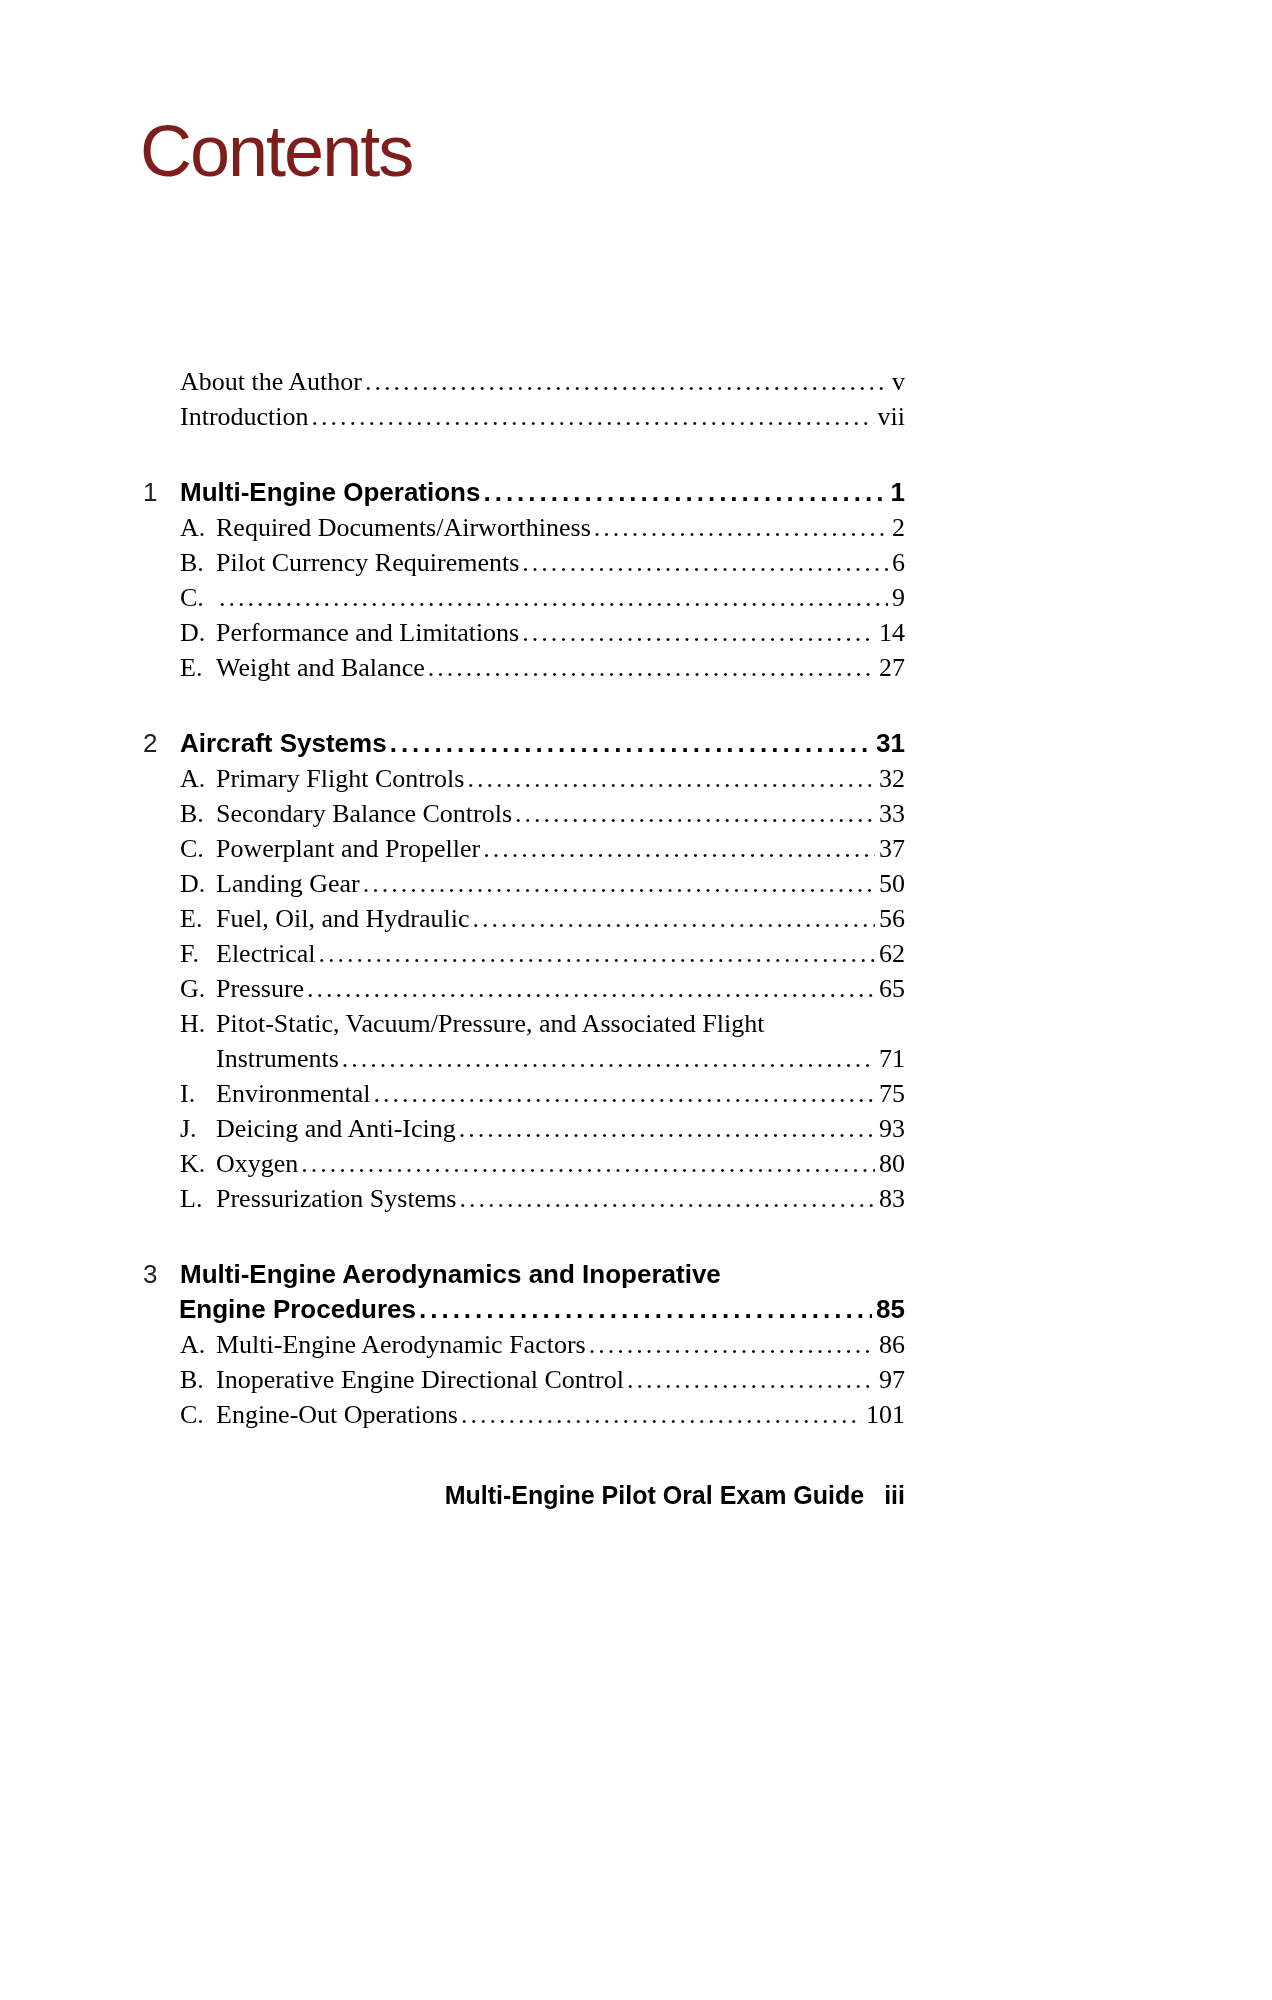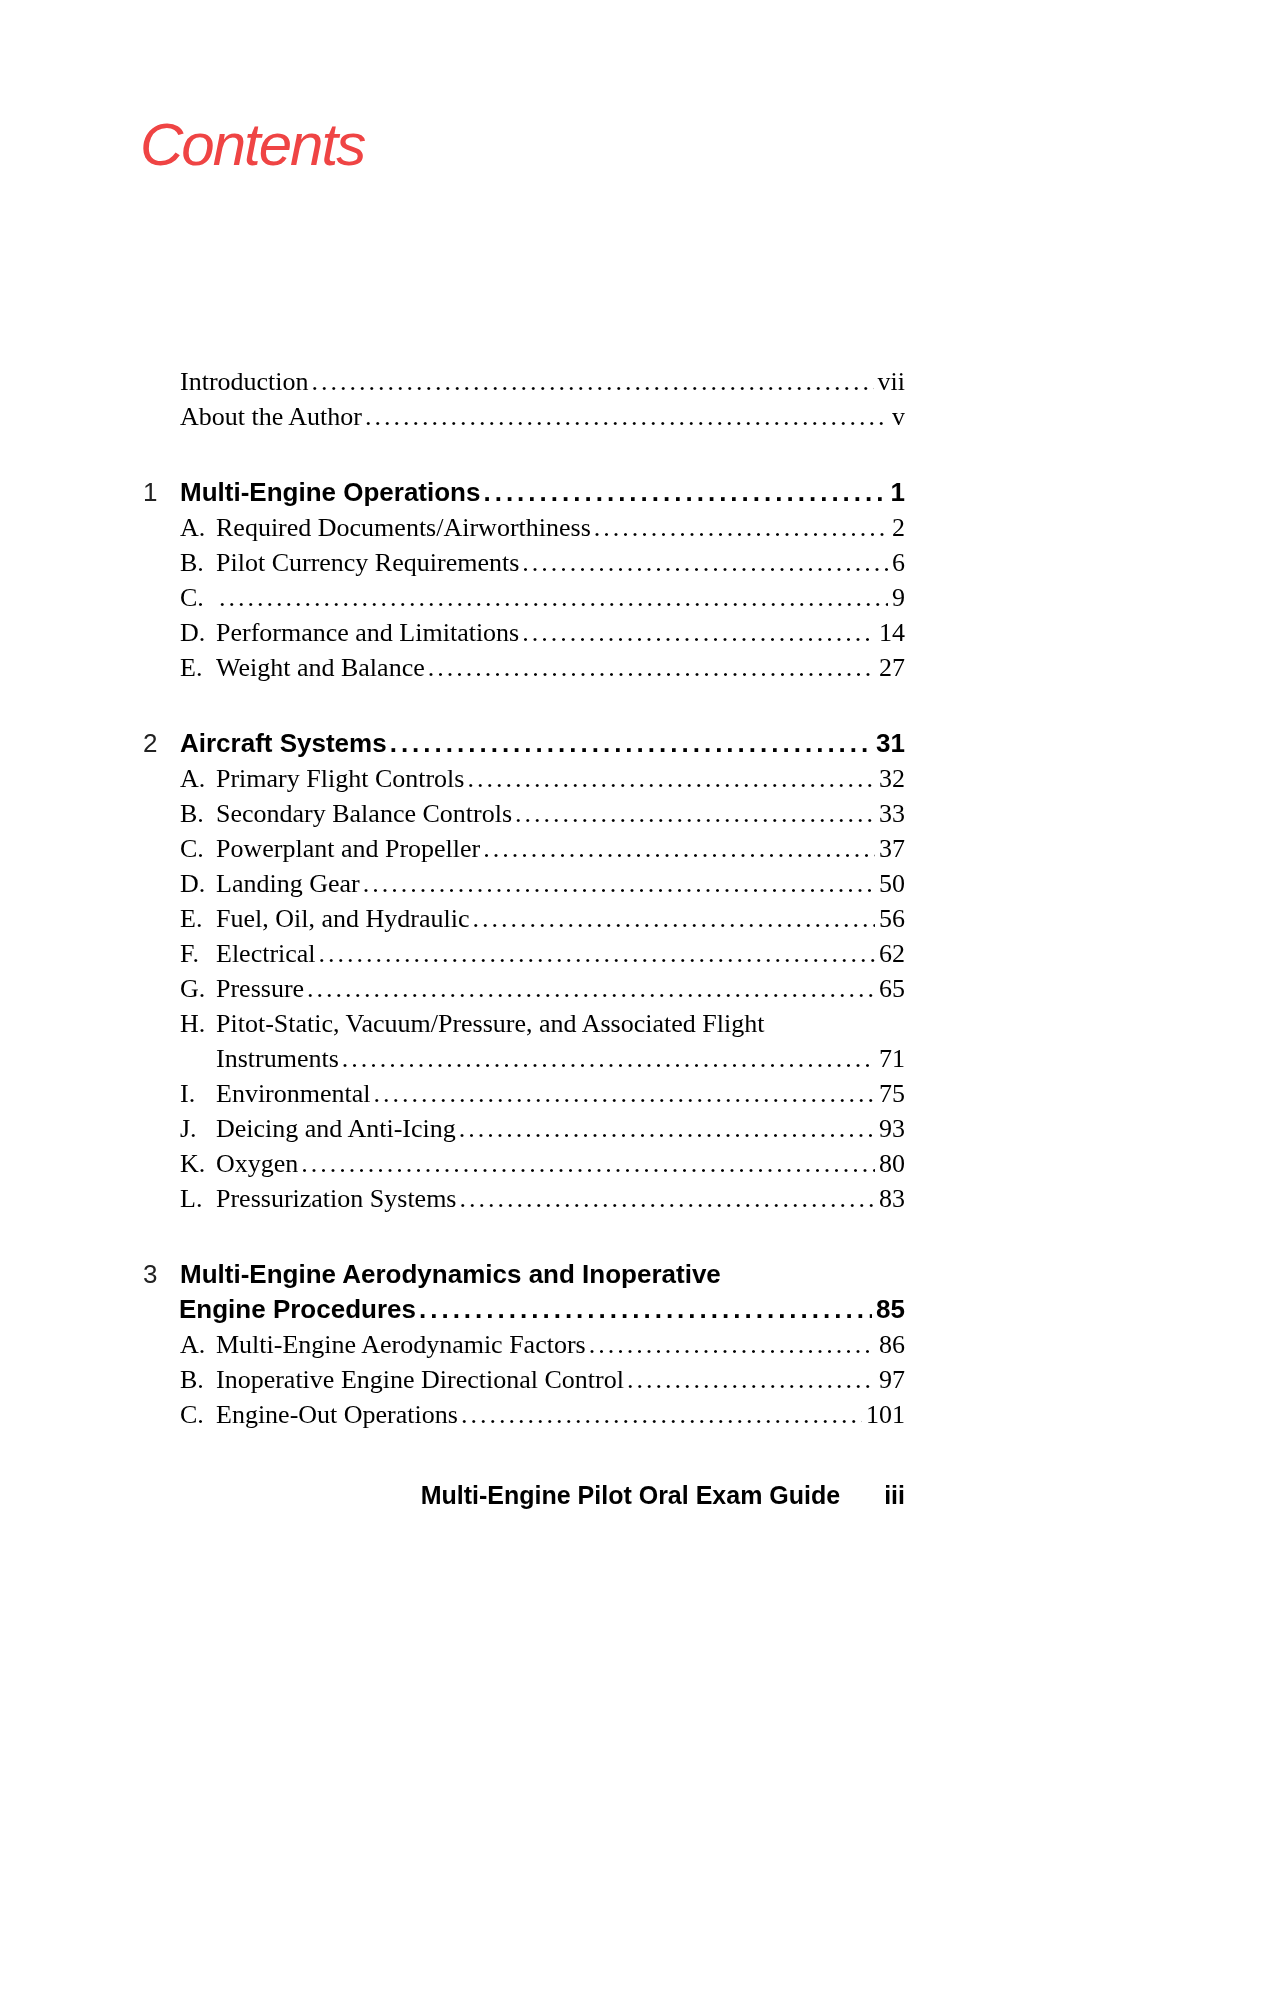"Contents" .title { color: #ef4444 -> #7f1d1d; font-size: 60px -> 72px; font-style: italic -> none }
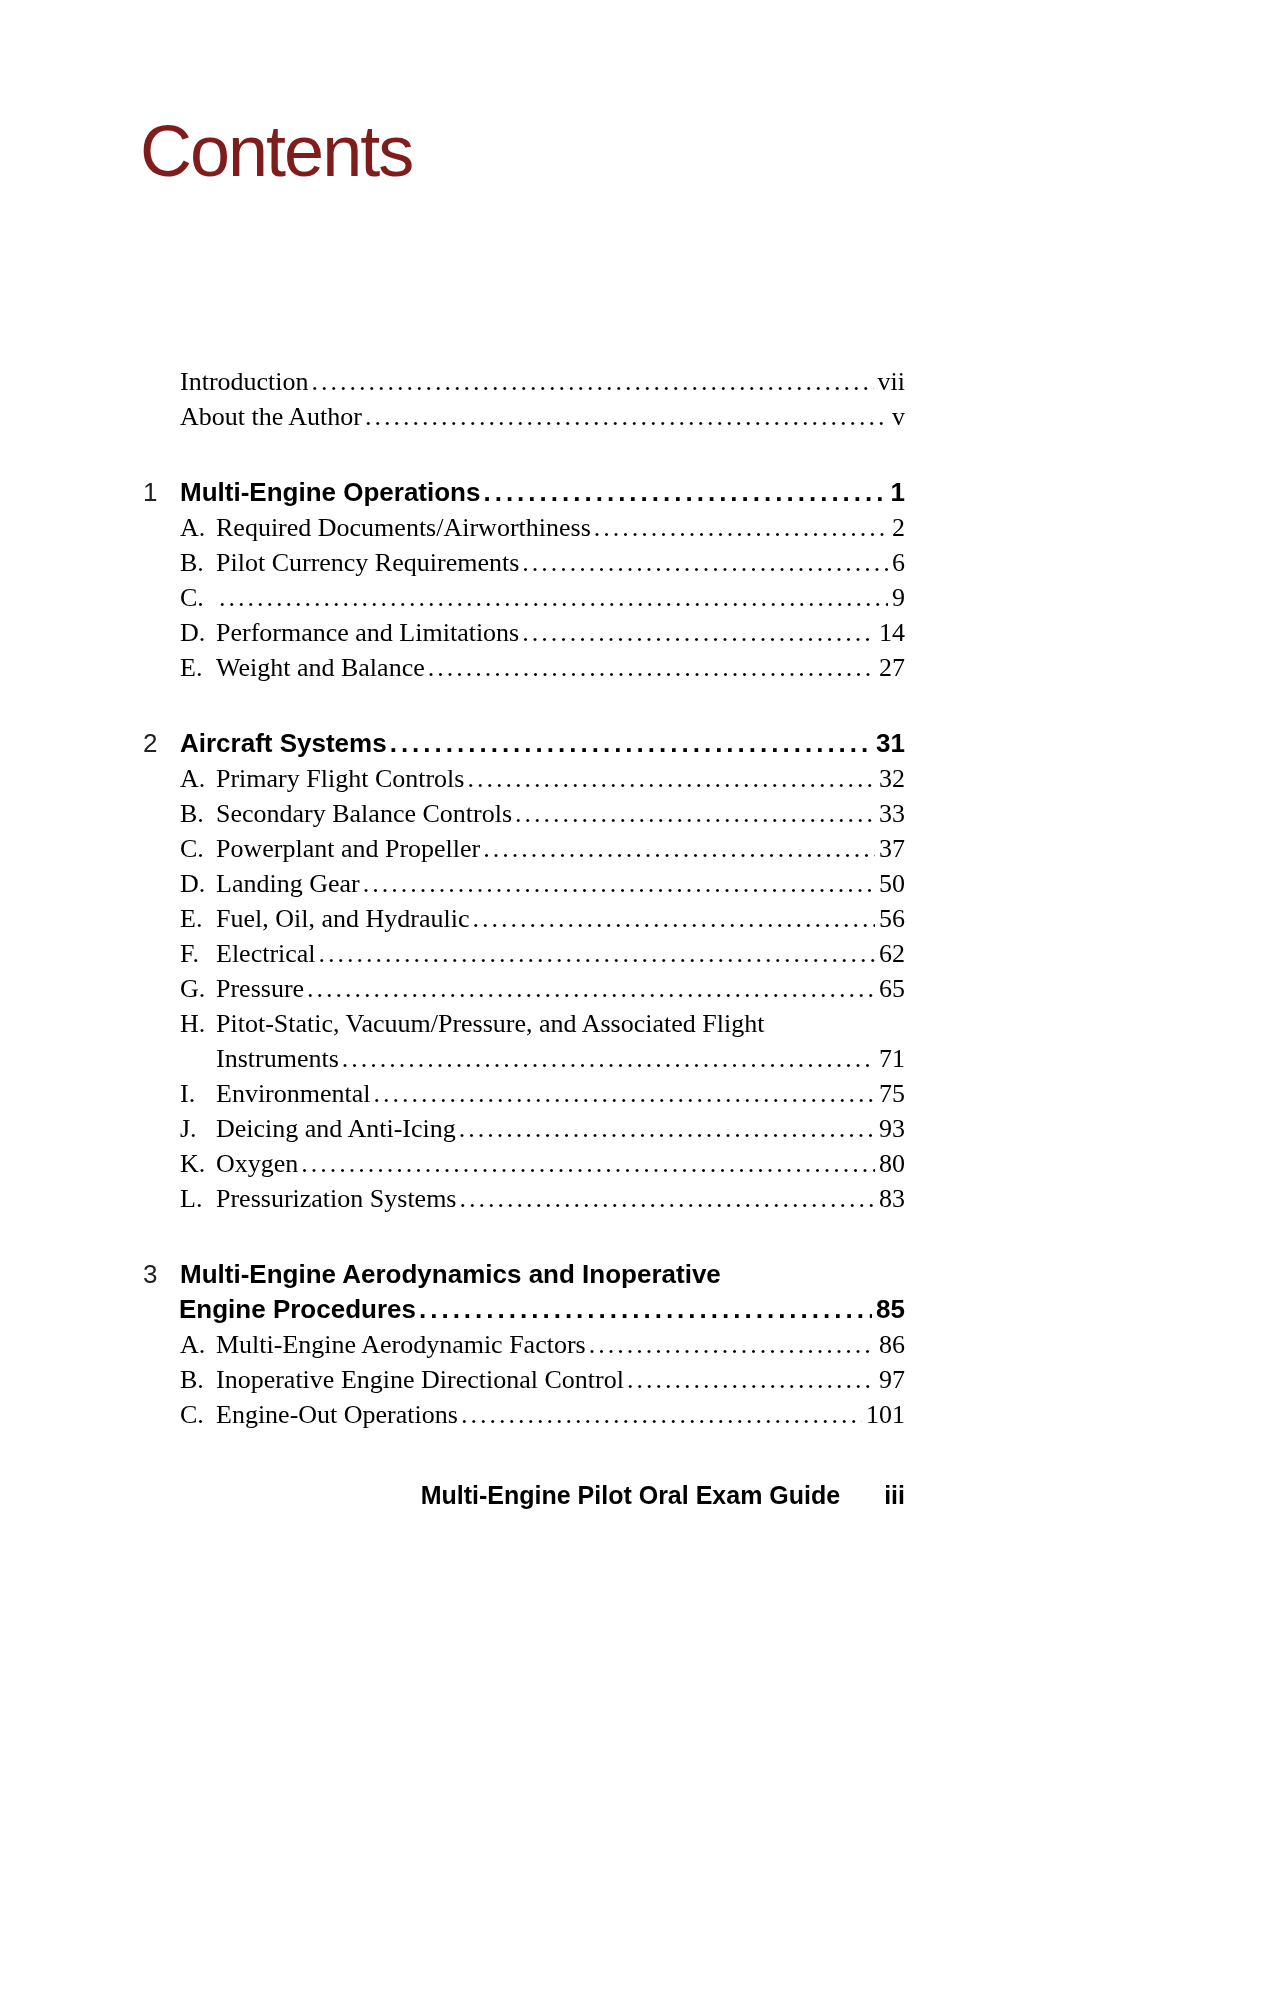"Introduction" div.row { order: before "About the Author" -> after "About the Author" }
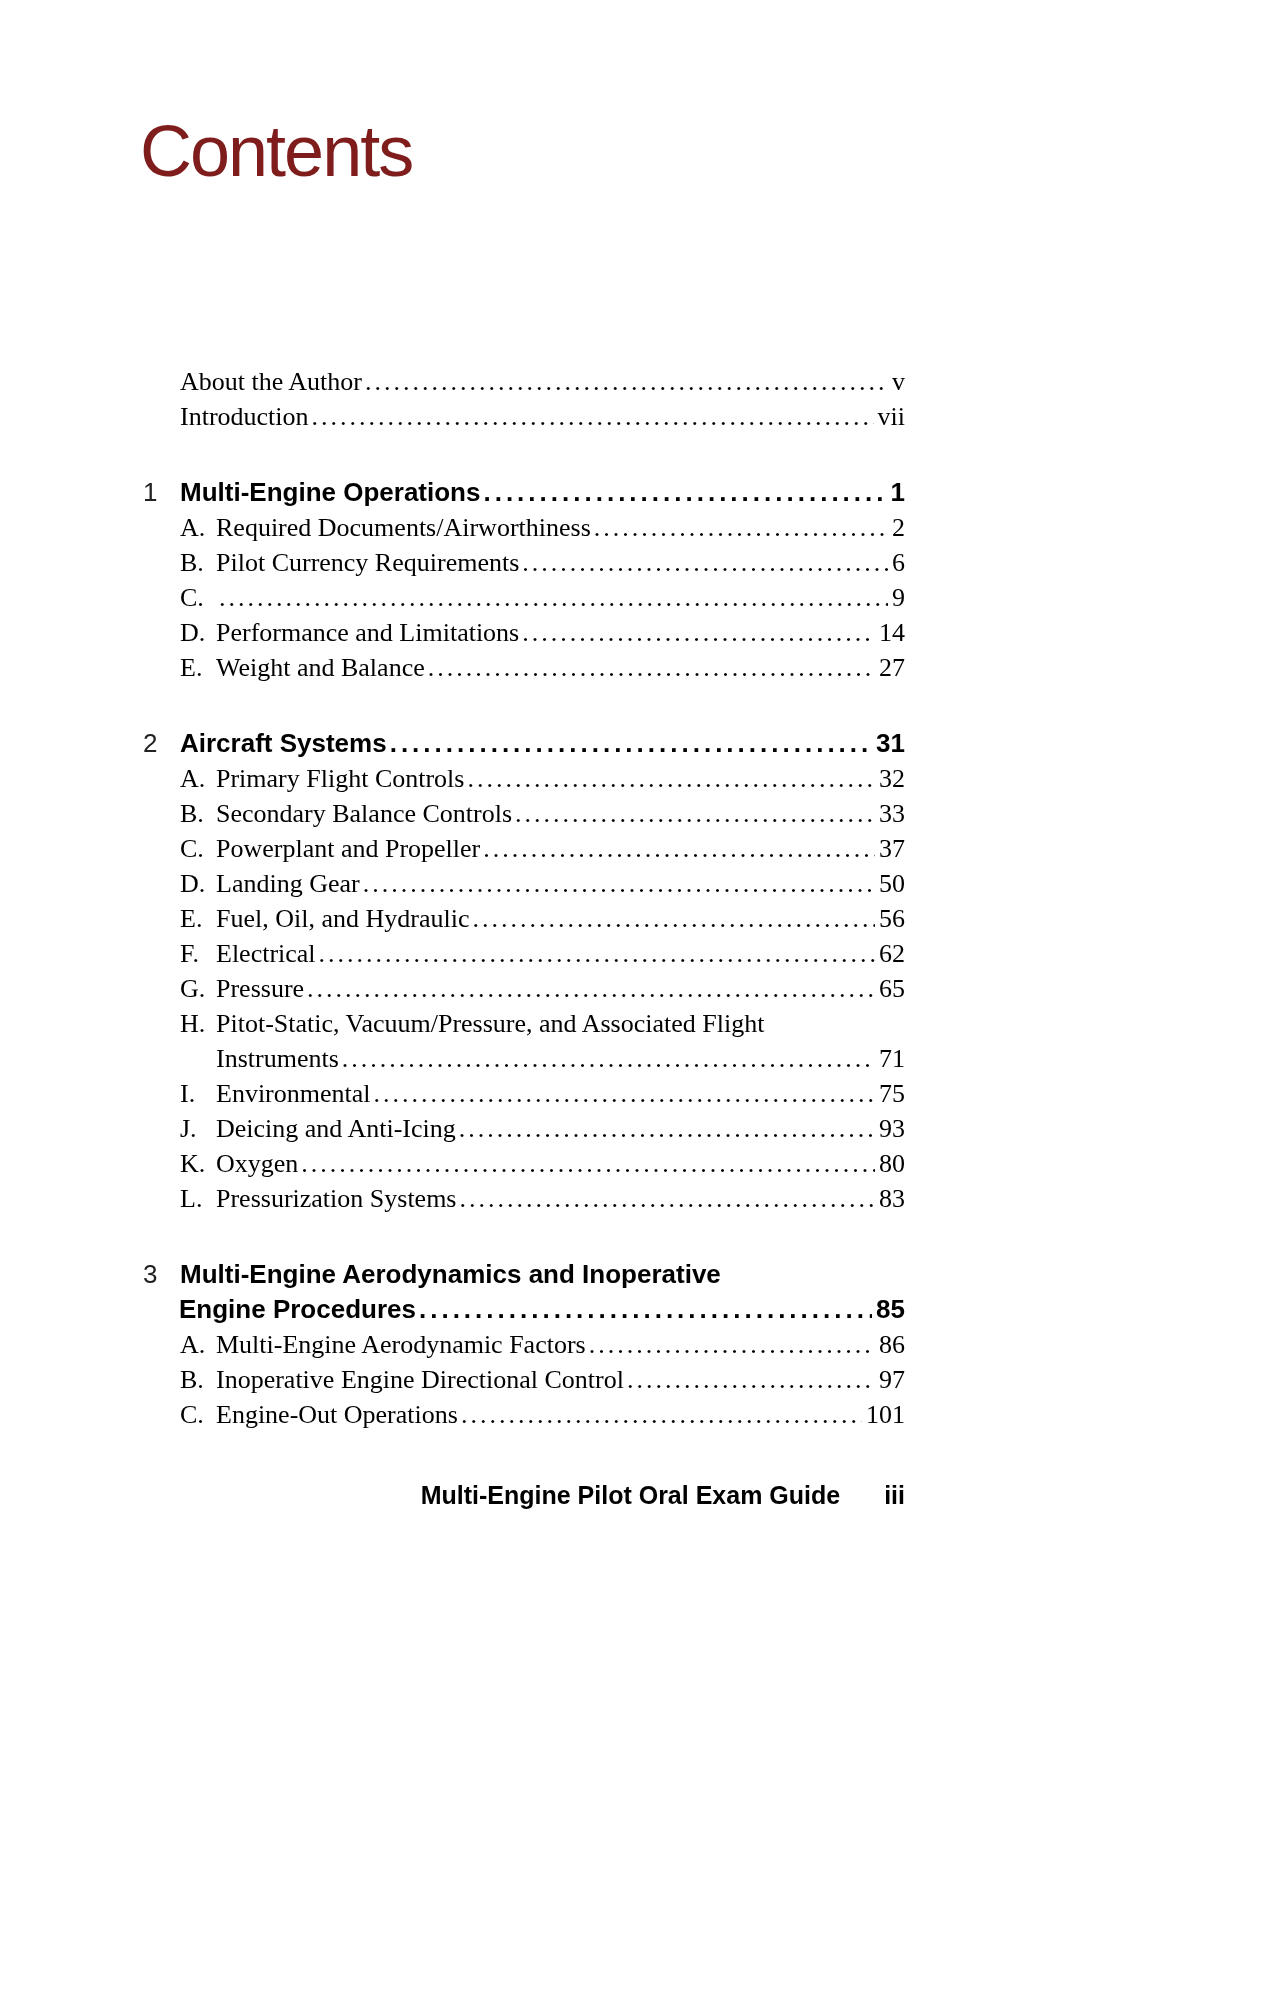"iii" .footer .folio { margin-left: 44px -> 20px }
